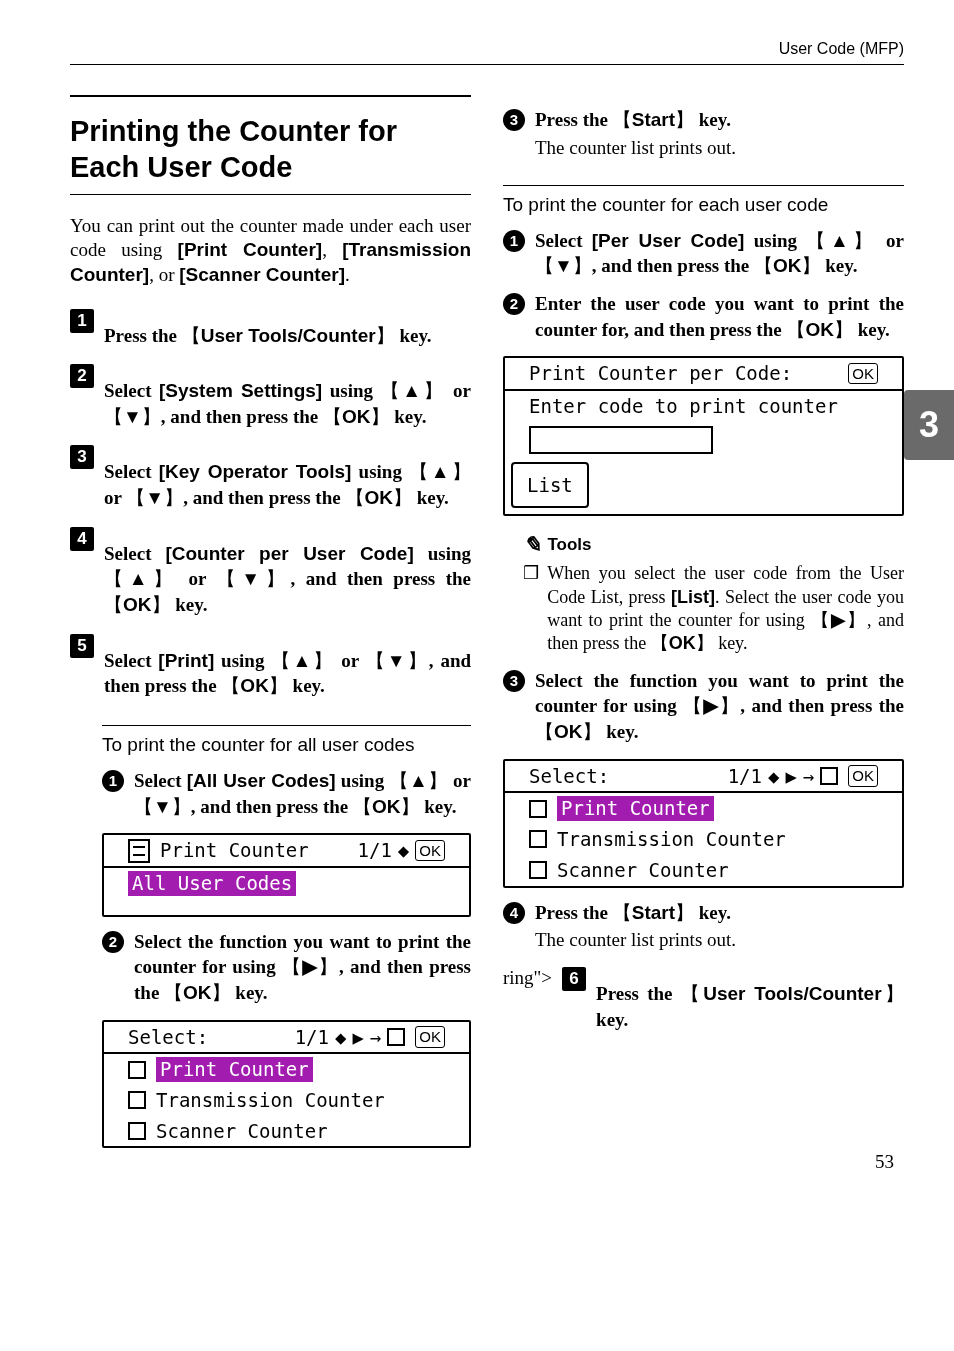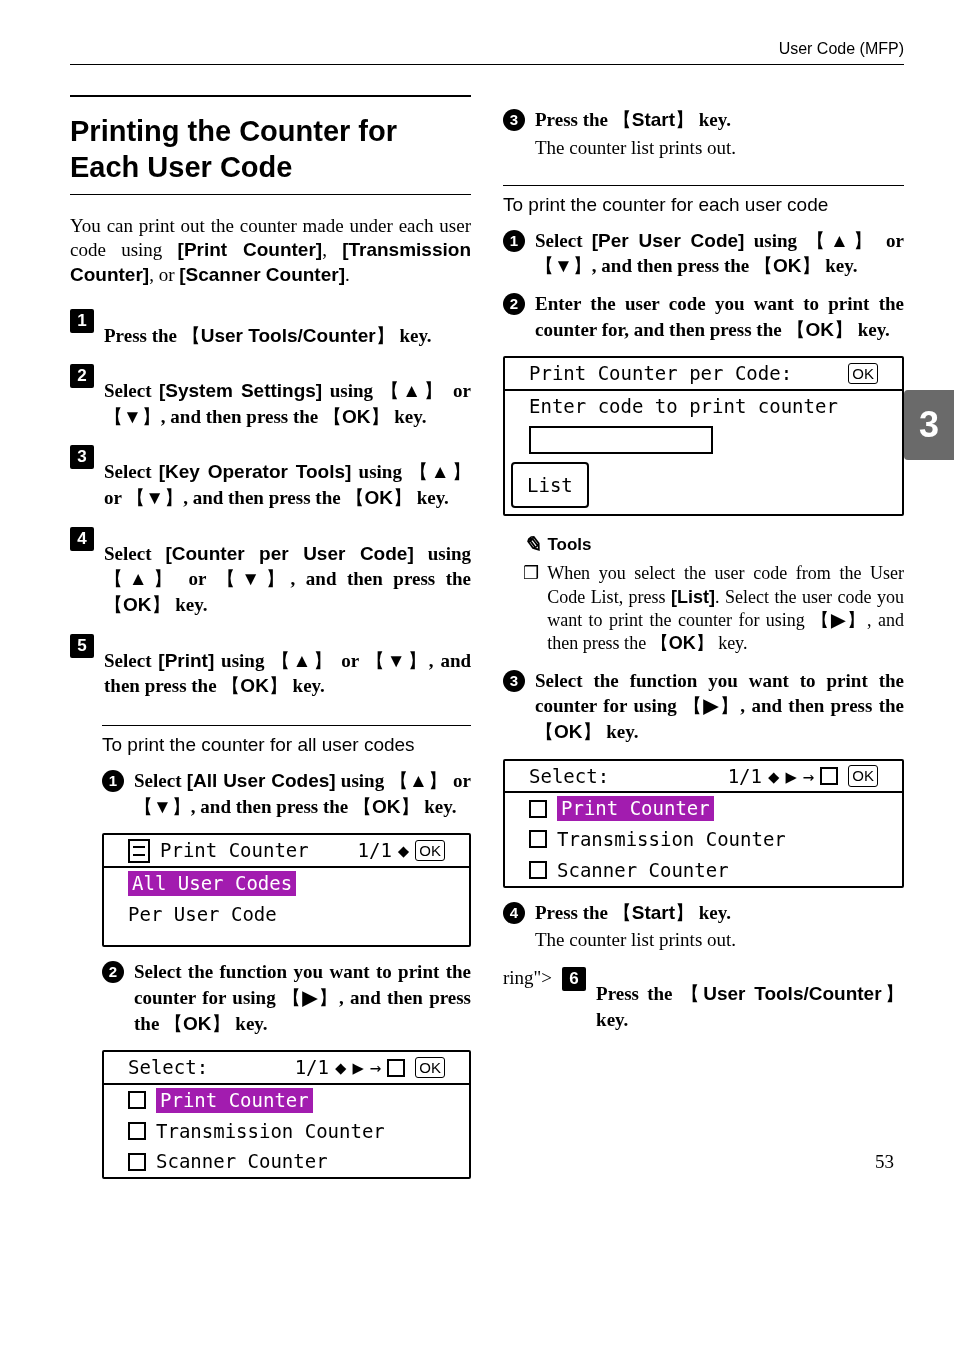"Per User Code" div.lcd-row { html: <div> <span>Per User Code</span> </div> -> none }
